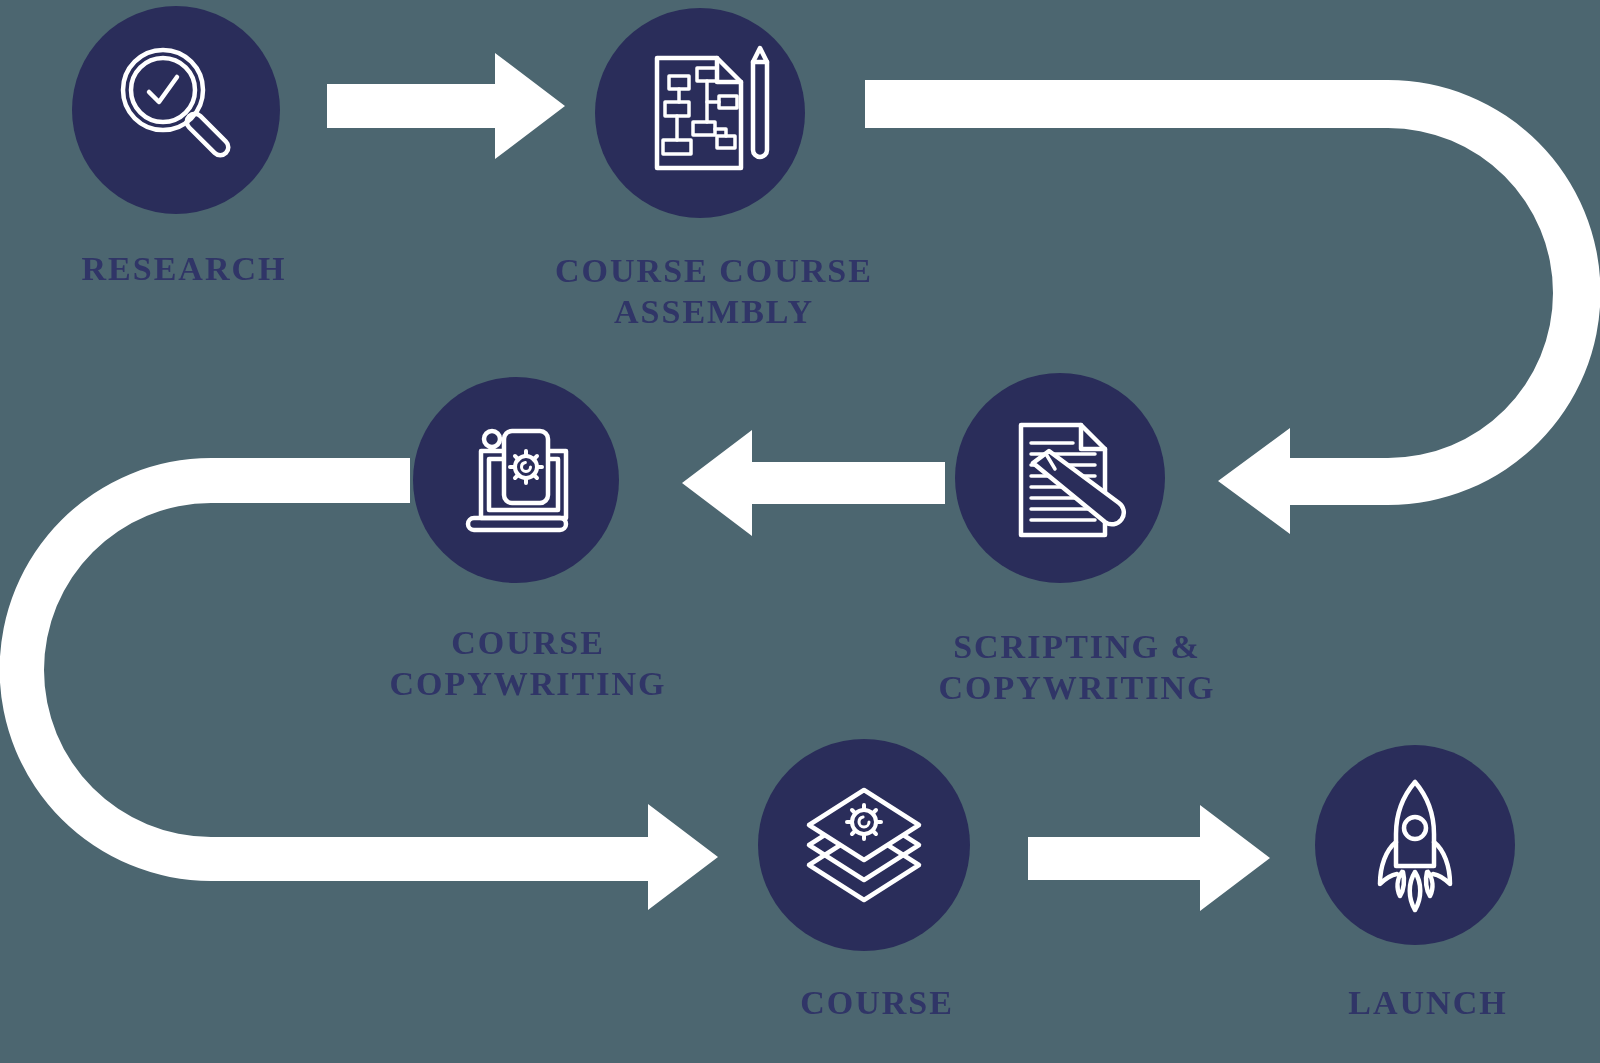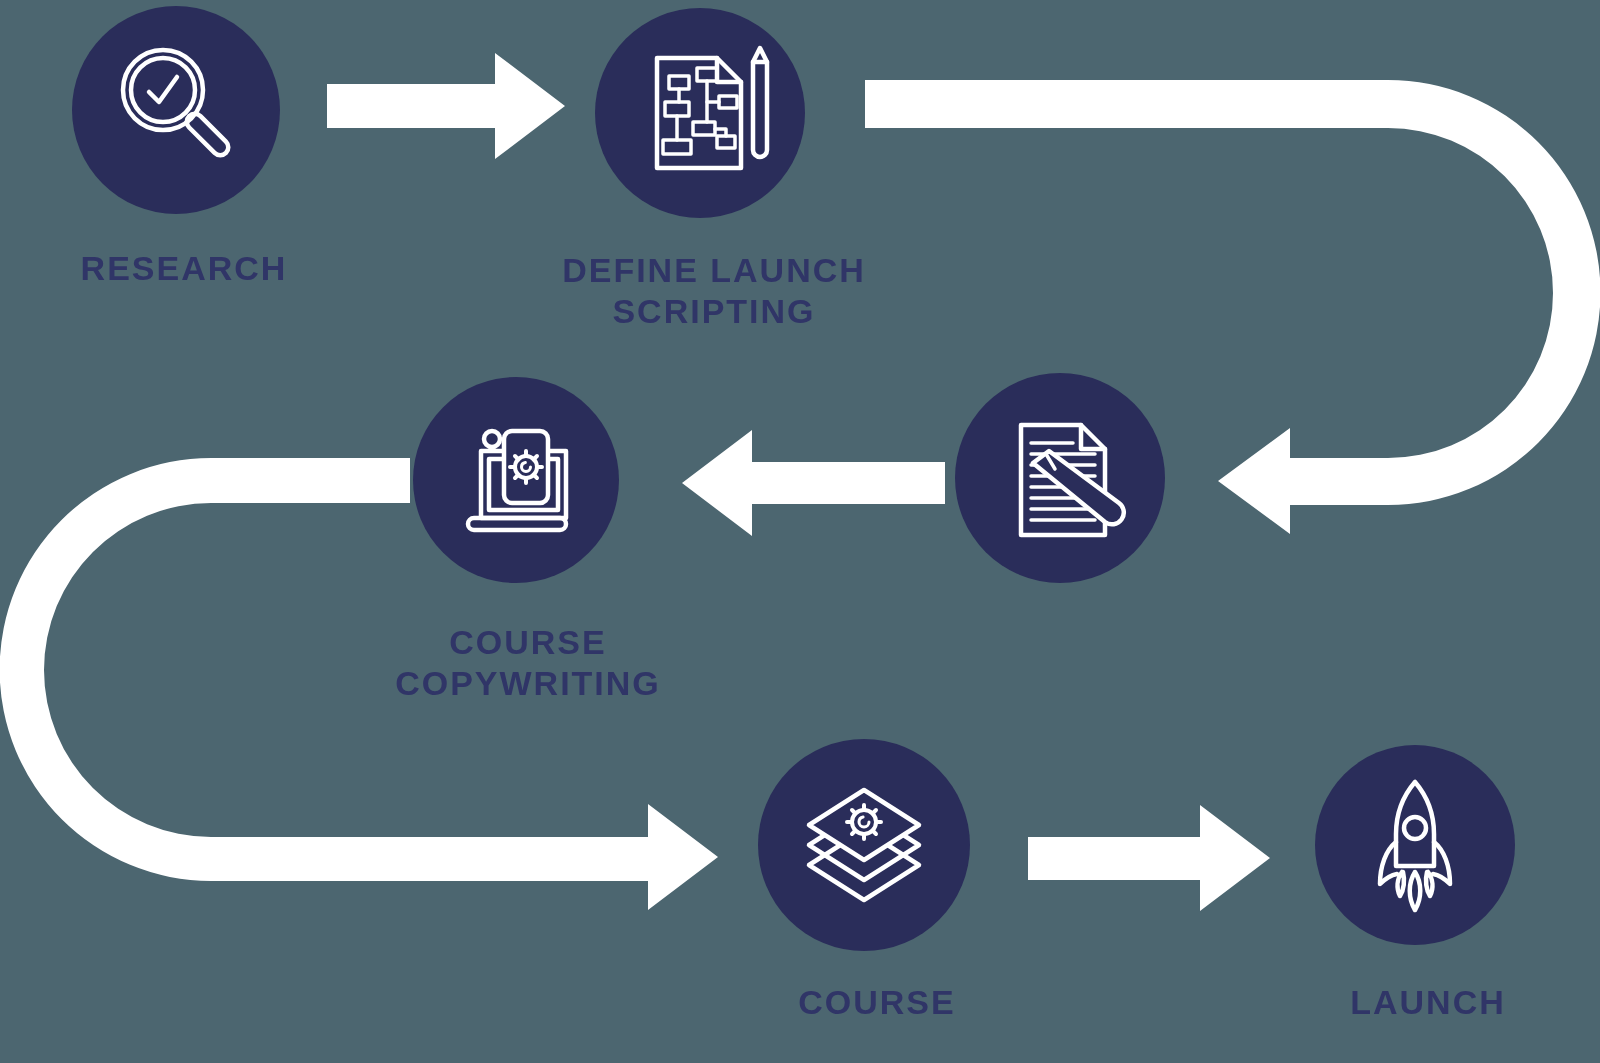"RESEARCH" .stage { font-family: Liberation Sans, sans-serif -> Liberation Serif, serif }
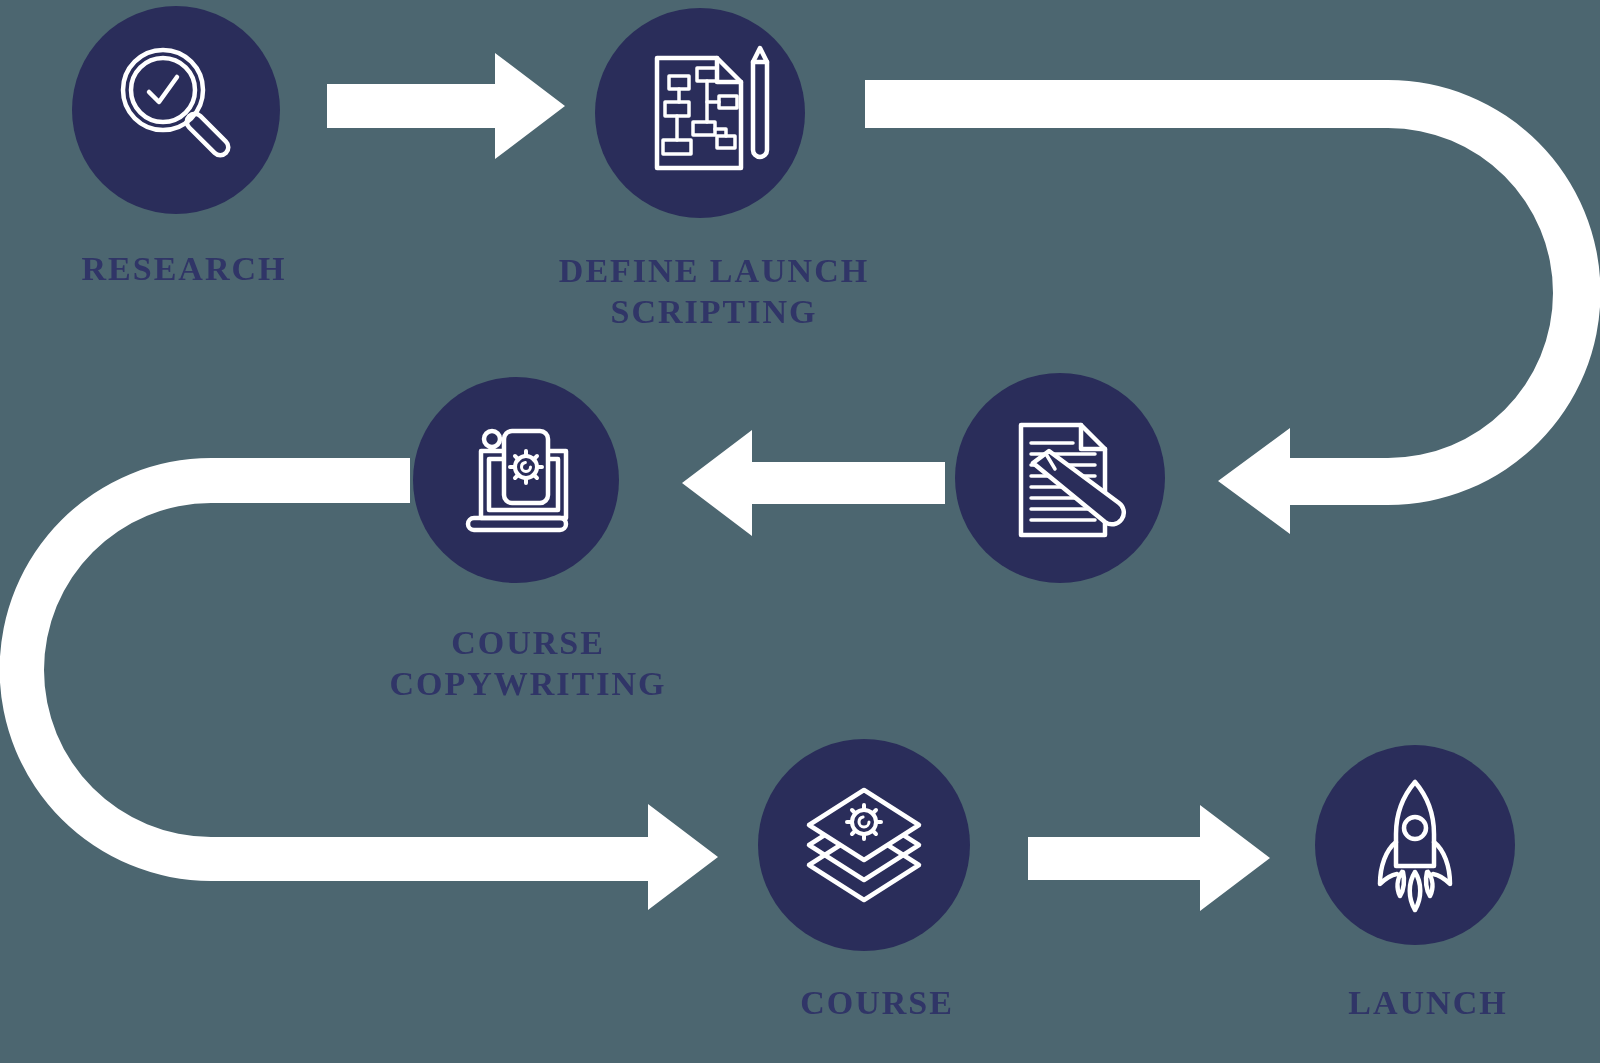"DEFINE LAUNCH" span { text: DEFINE LAUNCH -> COURSE COURSE }
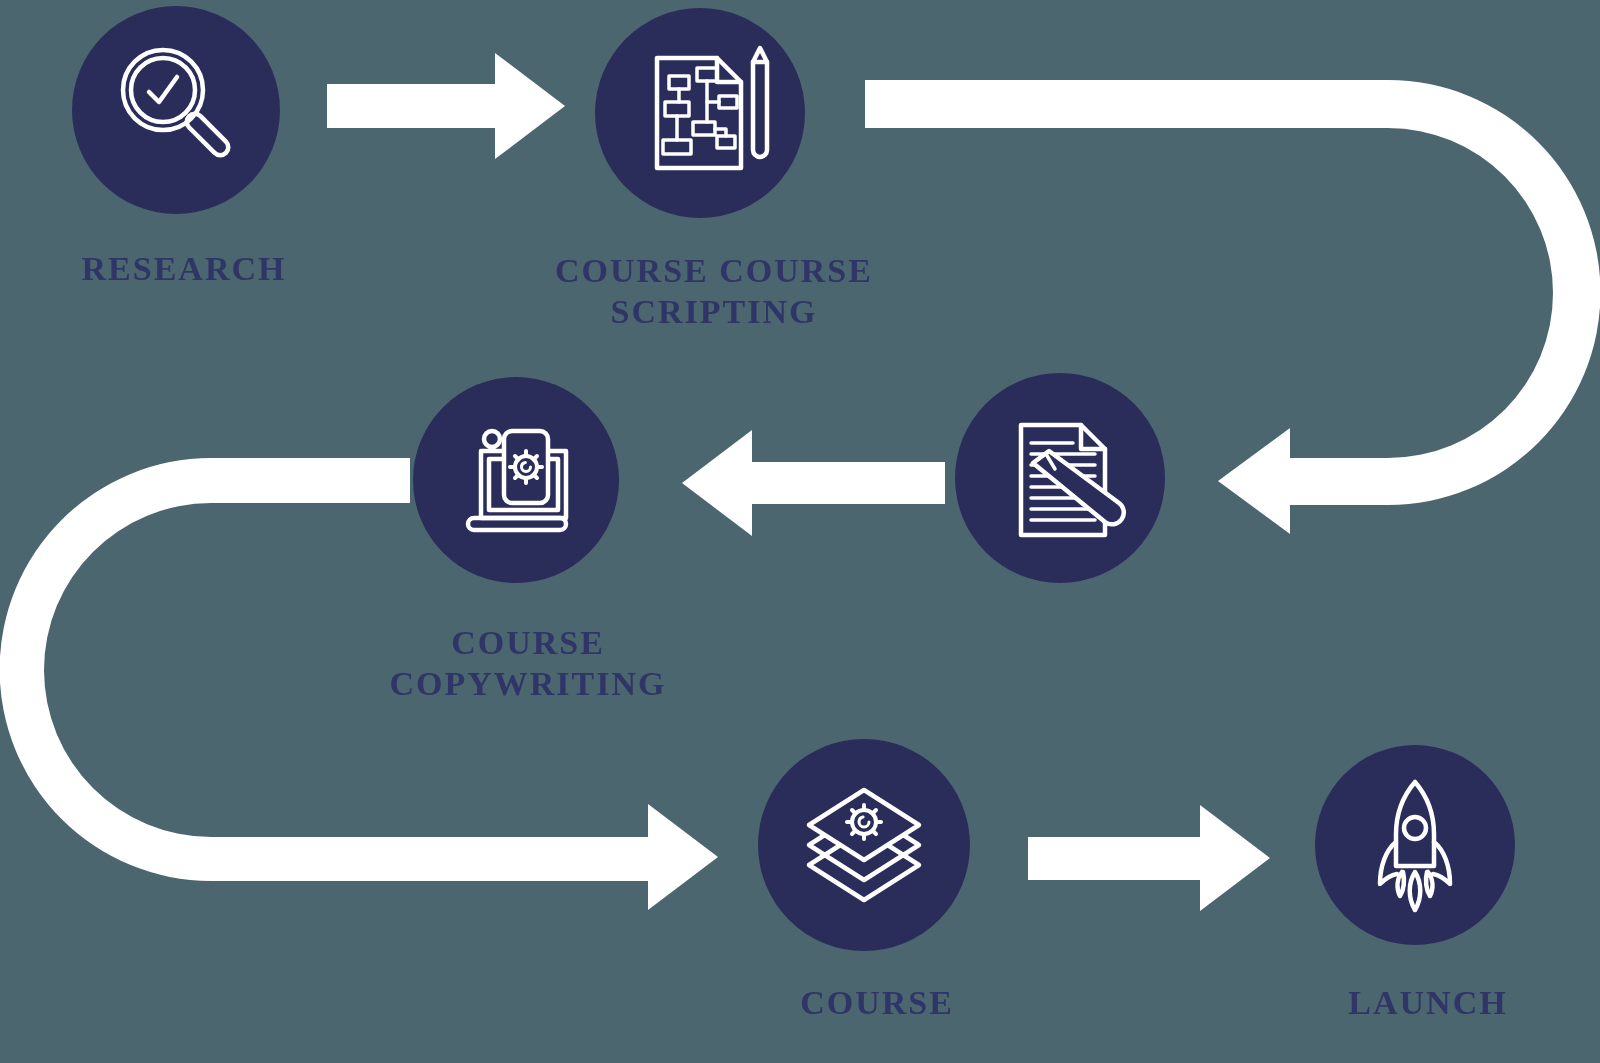"SCRIPTING" span { text: SCRIPTING -> ASSEMBLY }
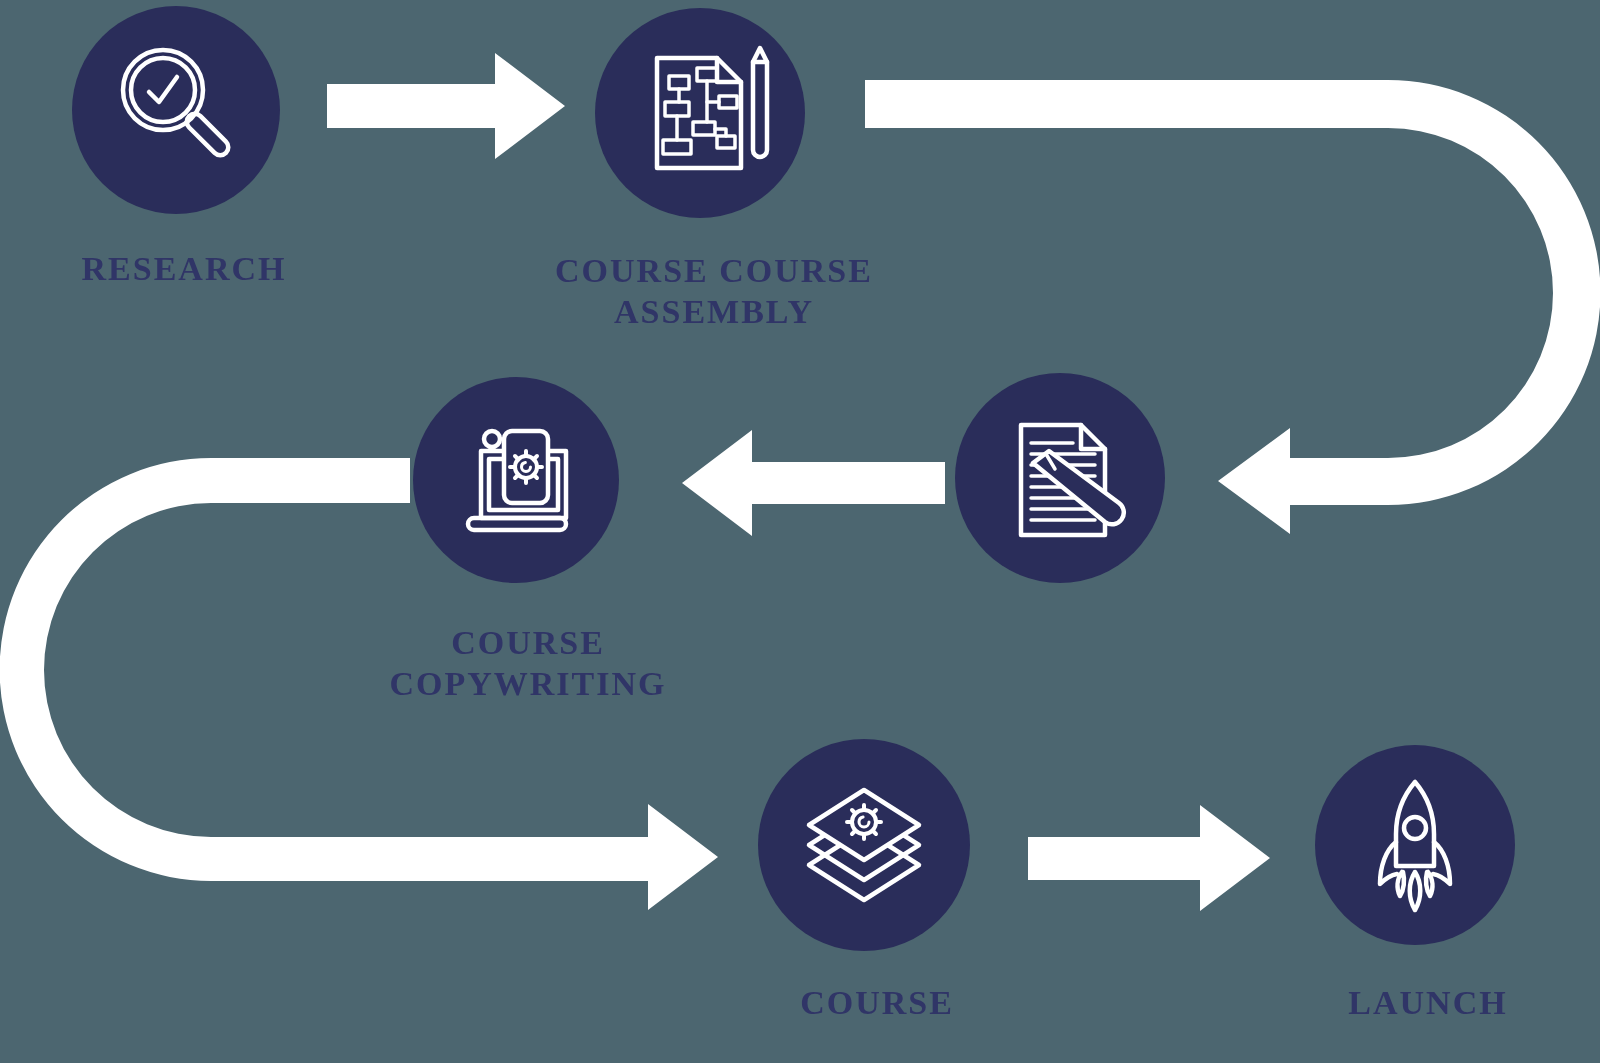"SCRIPTING &" div.label { html: none -> <div> <span>SCRIPTING &amp;</span> <span>COPYWRITING</span> </div> }
